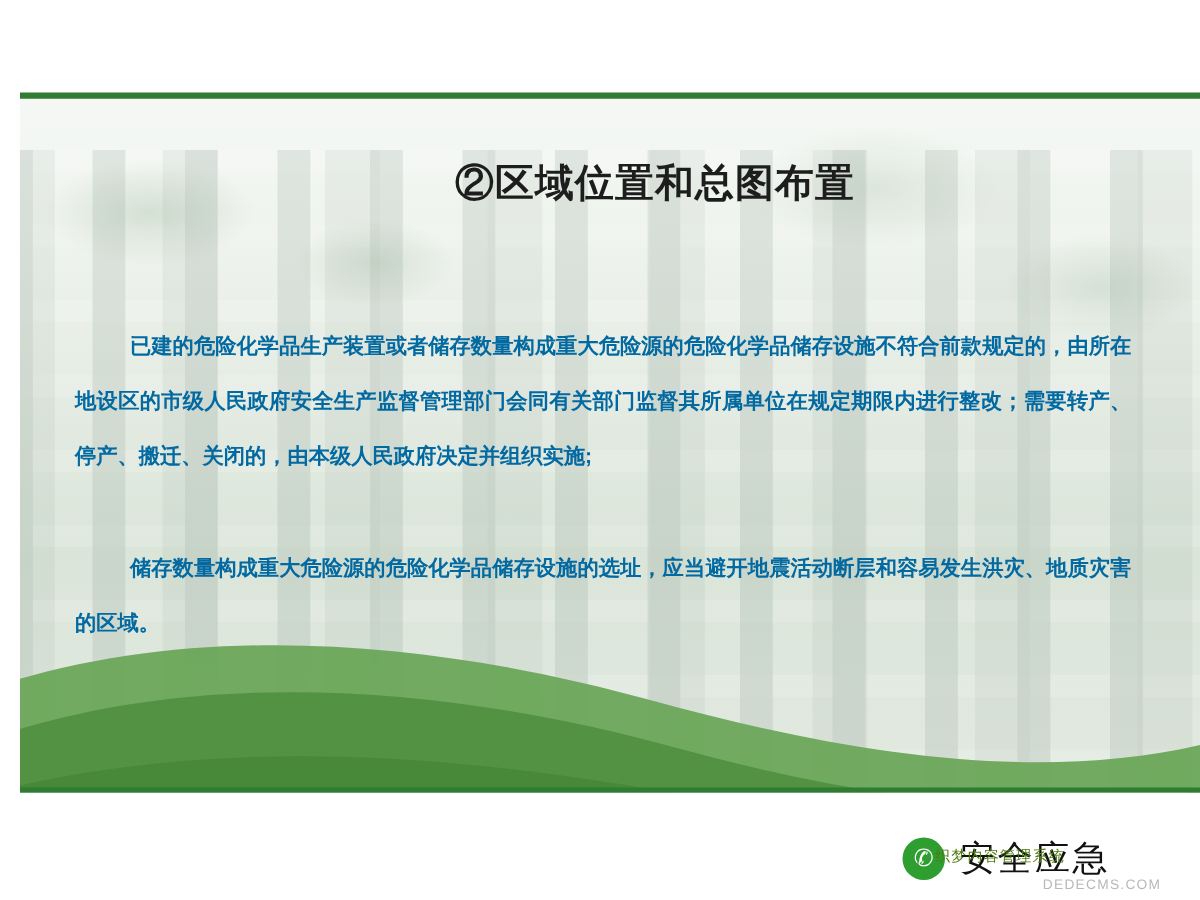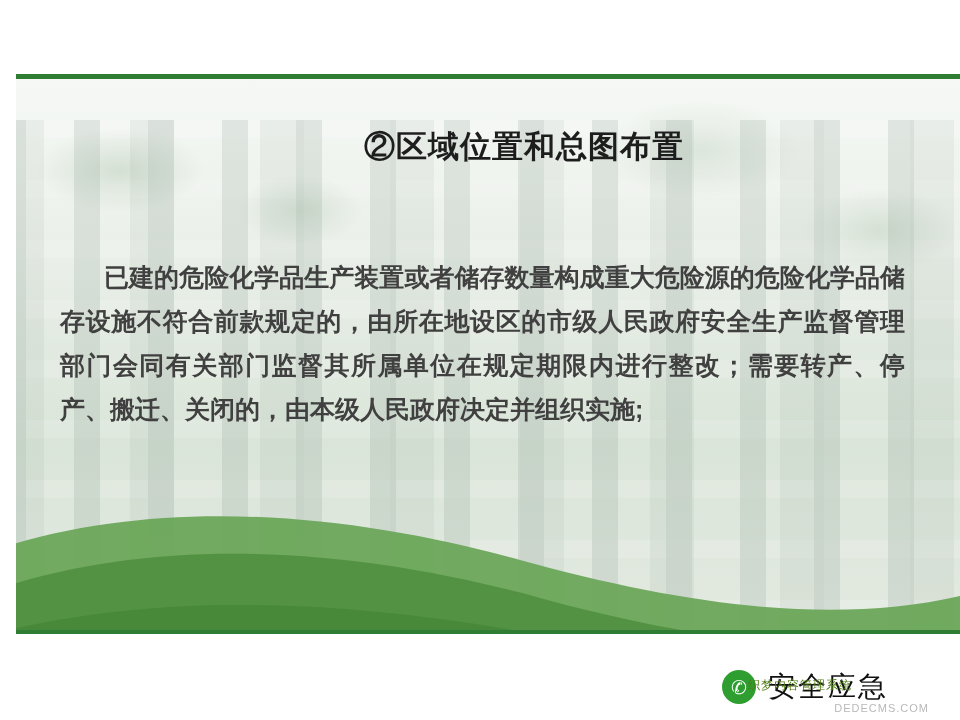"已建的危险化学品生产装置或者储存数量构成重大危险源的危险化学品储存设施不符合前款" .body-text { color: #404040 -> #0369a1; font-size: 25px -> 17px }
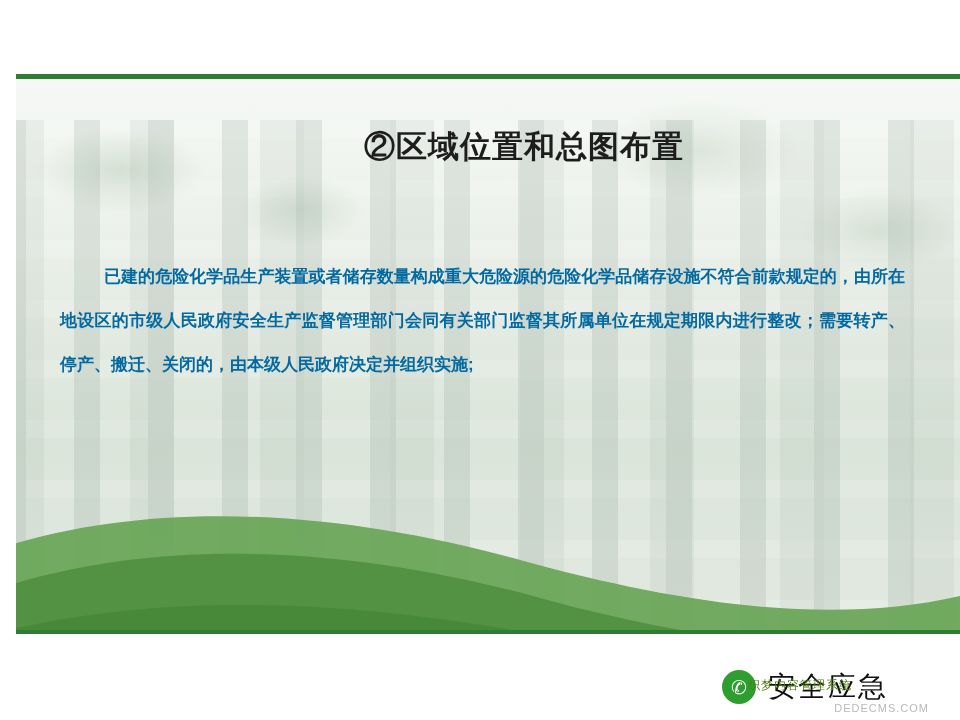"储存数量构成重大危险源的危险化学品储存设施的选址，应当避开地震活动断层和容易发生" p.para { html: none -> <p>储存数量构成重大危险源的危险化学品储存设施的选址，应当避开地震活动断层和容易发生洪灾、地质灾害的区域。</p> }
